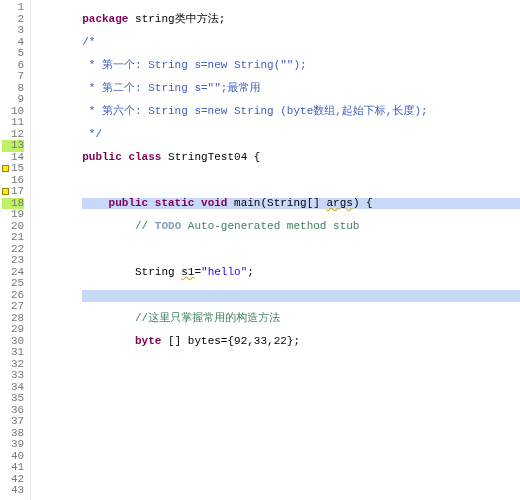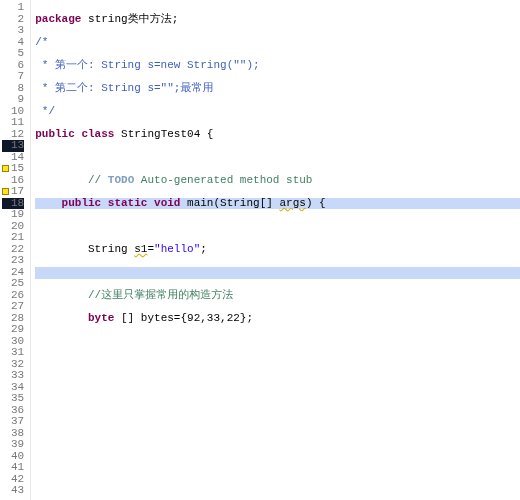"package string类中方法;" .code .row { margin-left: none -> 47px }
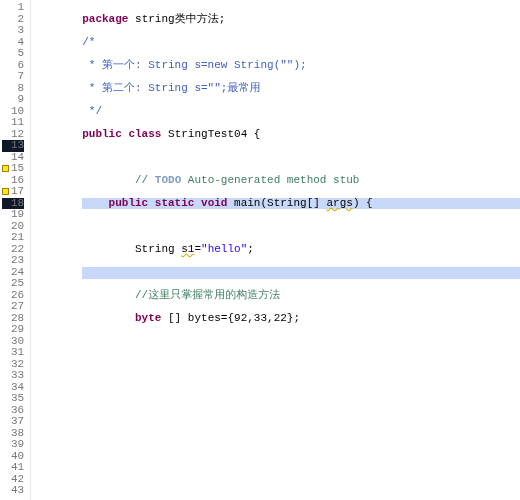"* 第六个: String s=new String" div.row { html: none -> <div><span> * 第六个: String s=new String (byte数组,起始下标,长度);</span></div> }
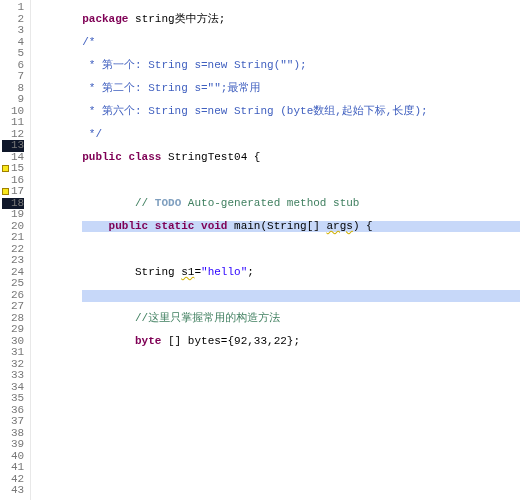"13" .gutter .hl { background: #0f172a -> #bef264 }
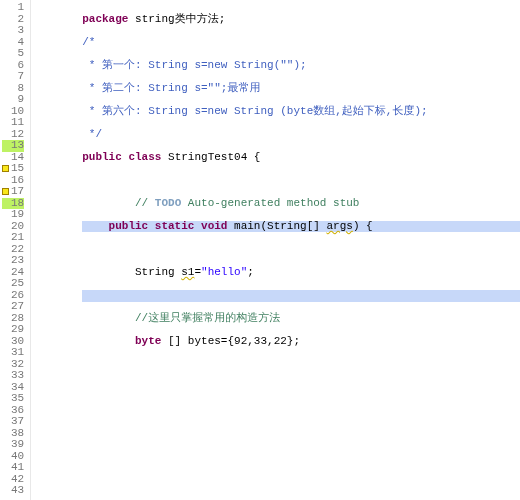"// TODO Auto-generated method stub" div.row { order: before "public static void main(String[] args)" -> after "public static void main(String[] args)" }
